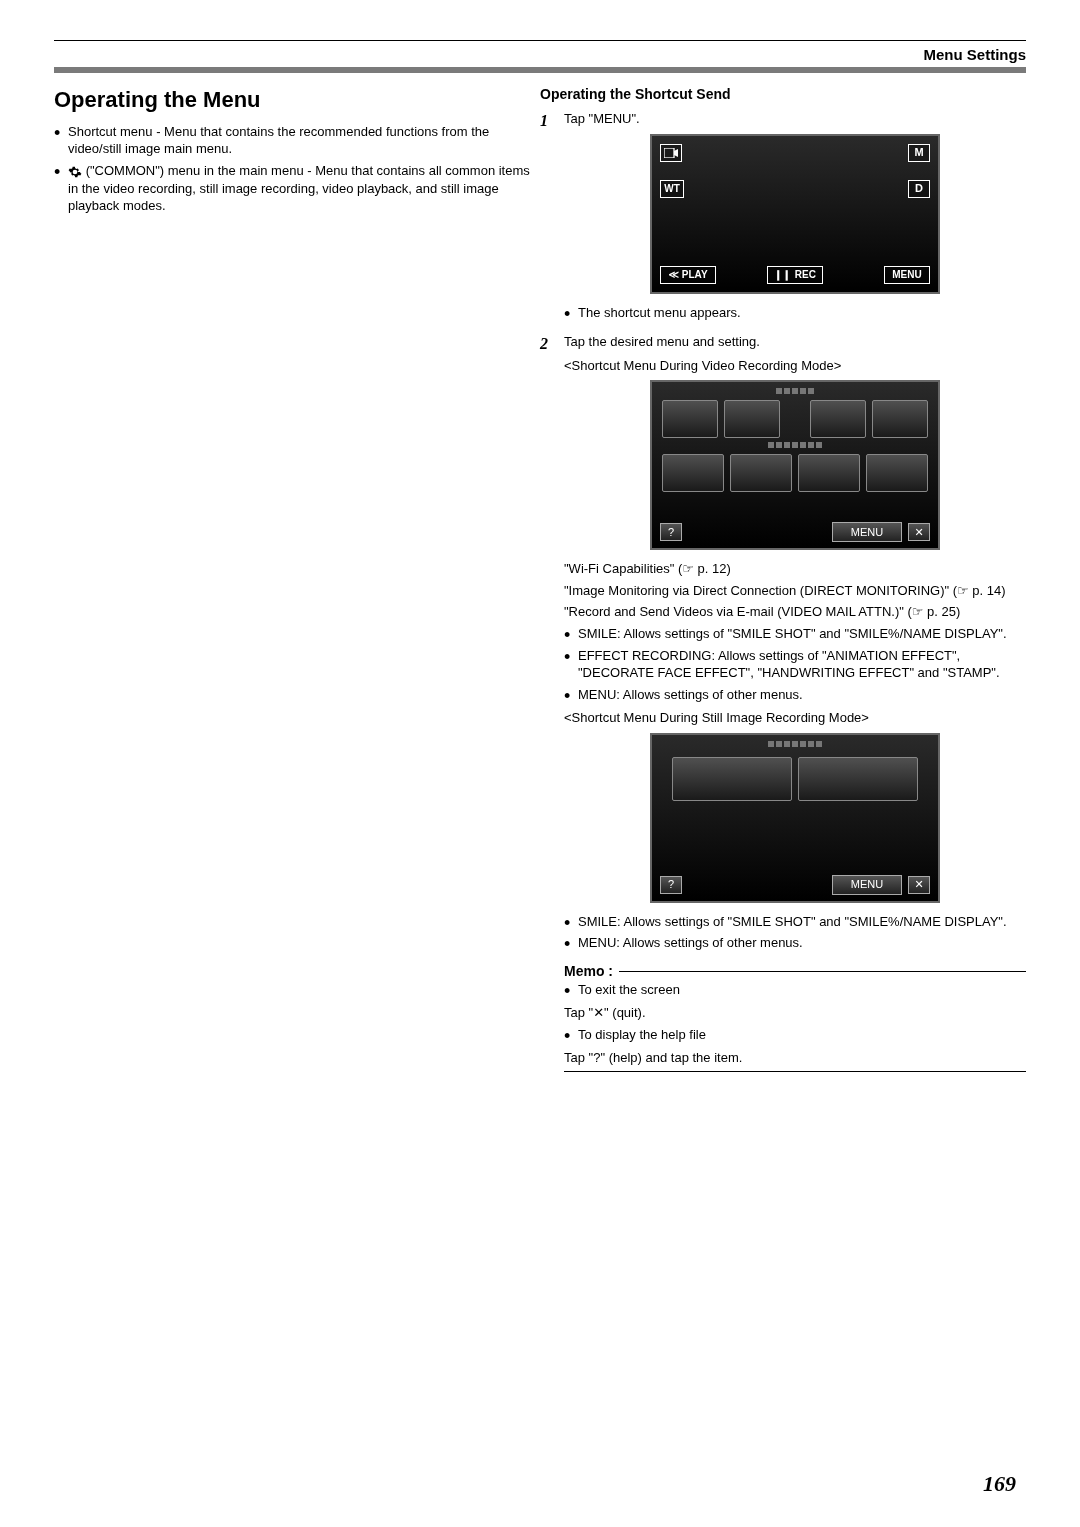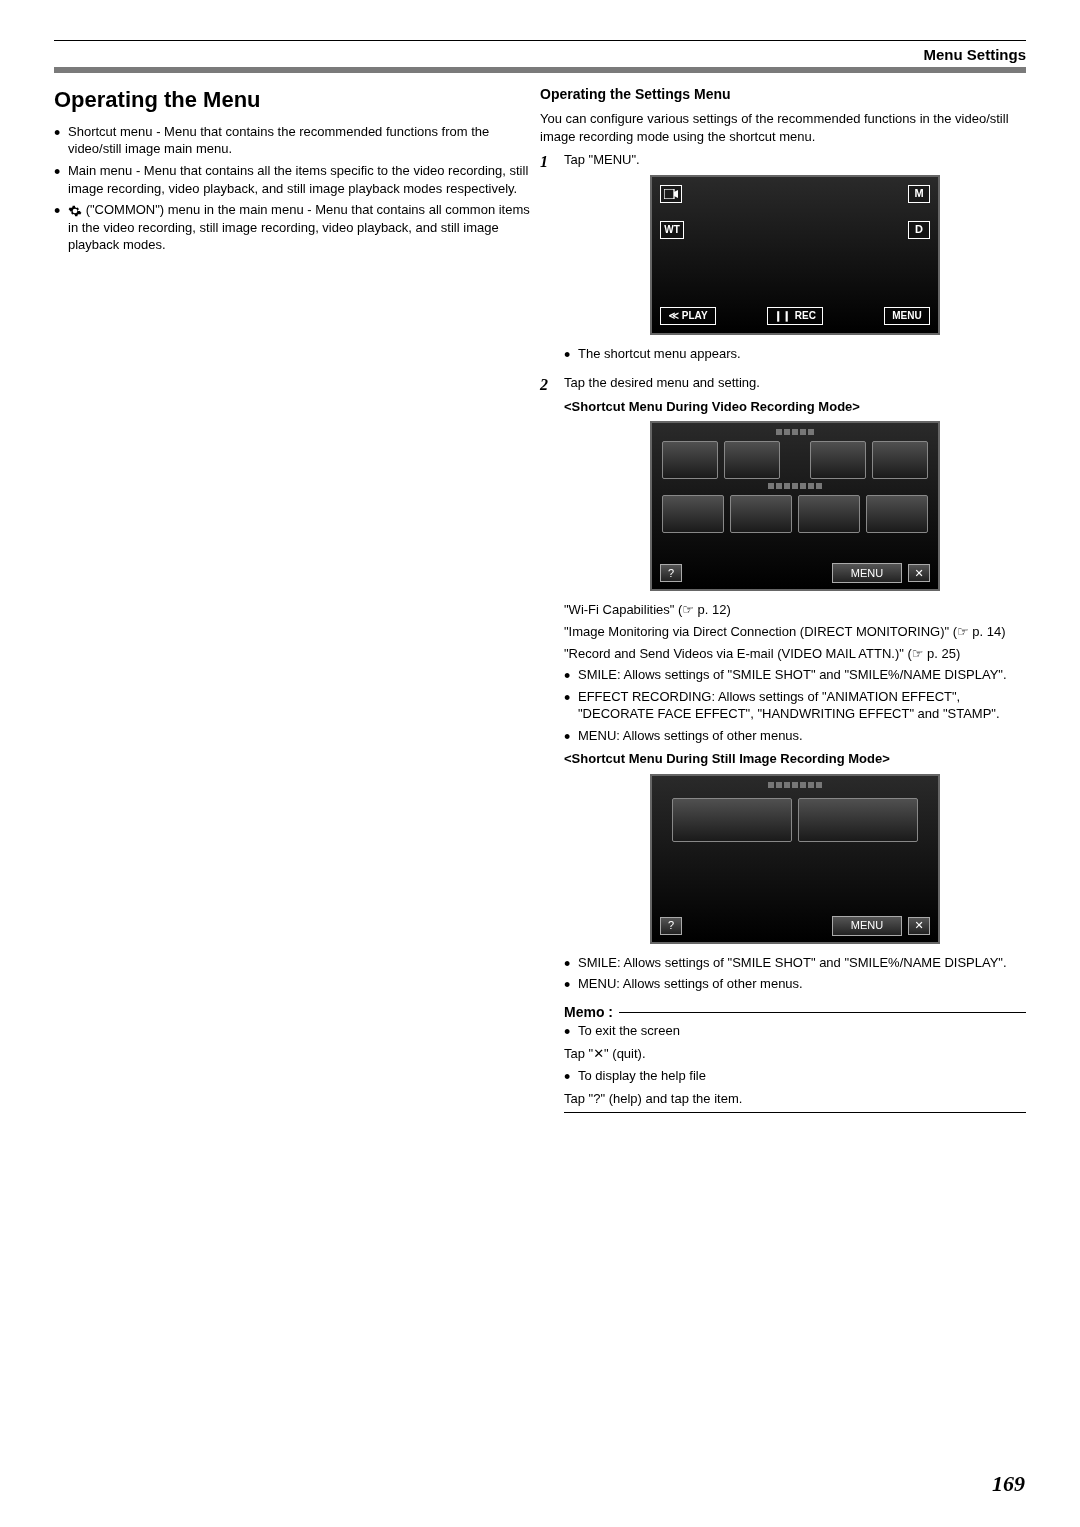"Operating the Settings Menu" h2.subsection { text: Settings Menu -> Shortcut Send }
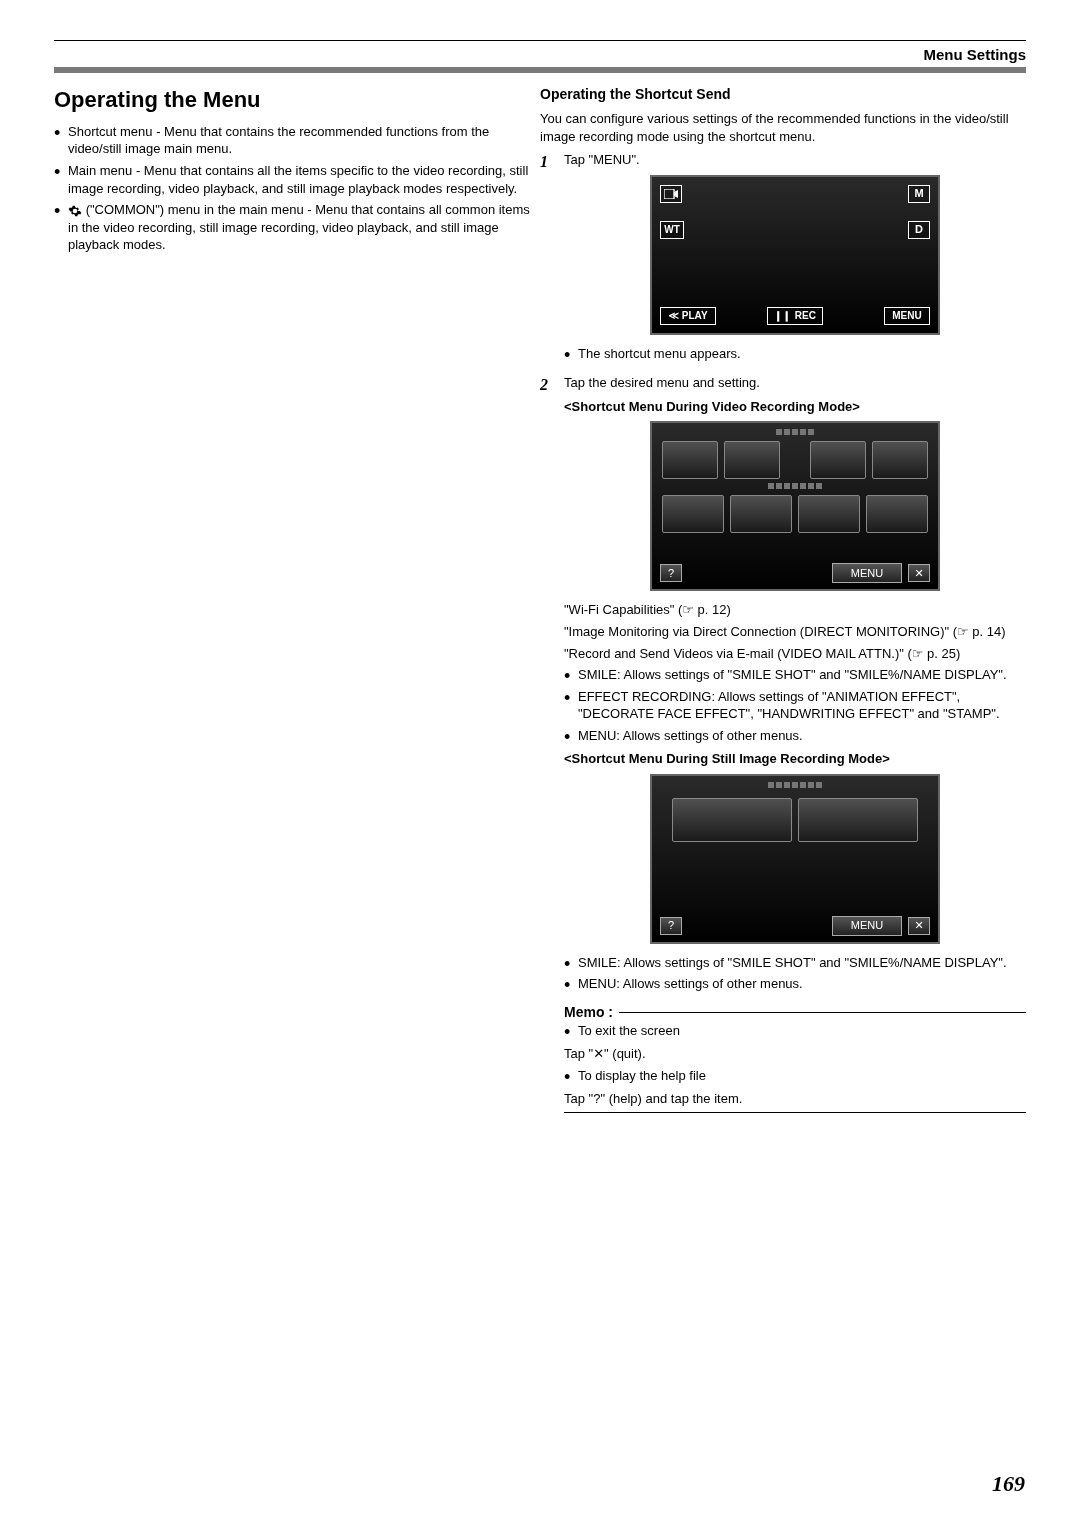"You can configure various settings" p { html: <p>You can configure various settings of the recommended functions in the video/still image recording mode using the shortcut menu.</p> -> none }
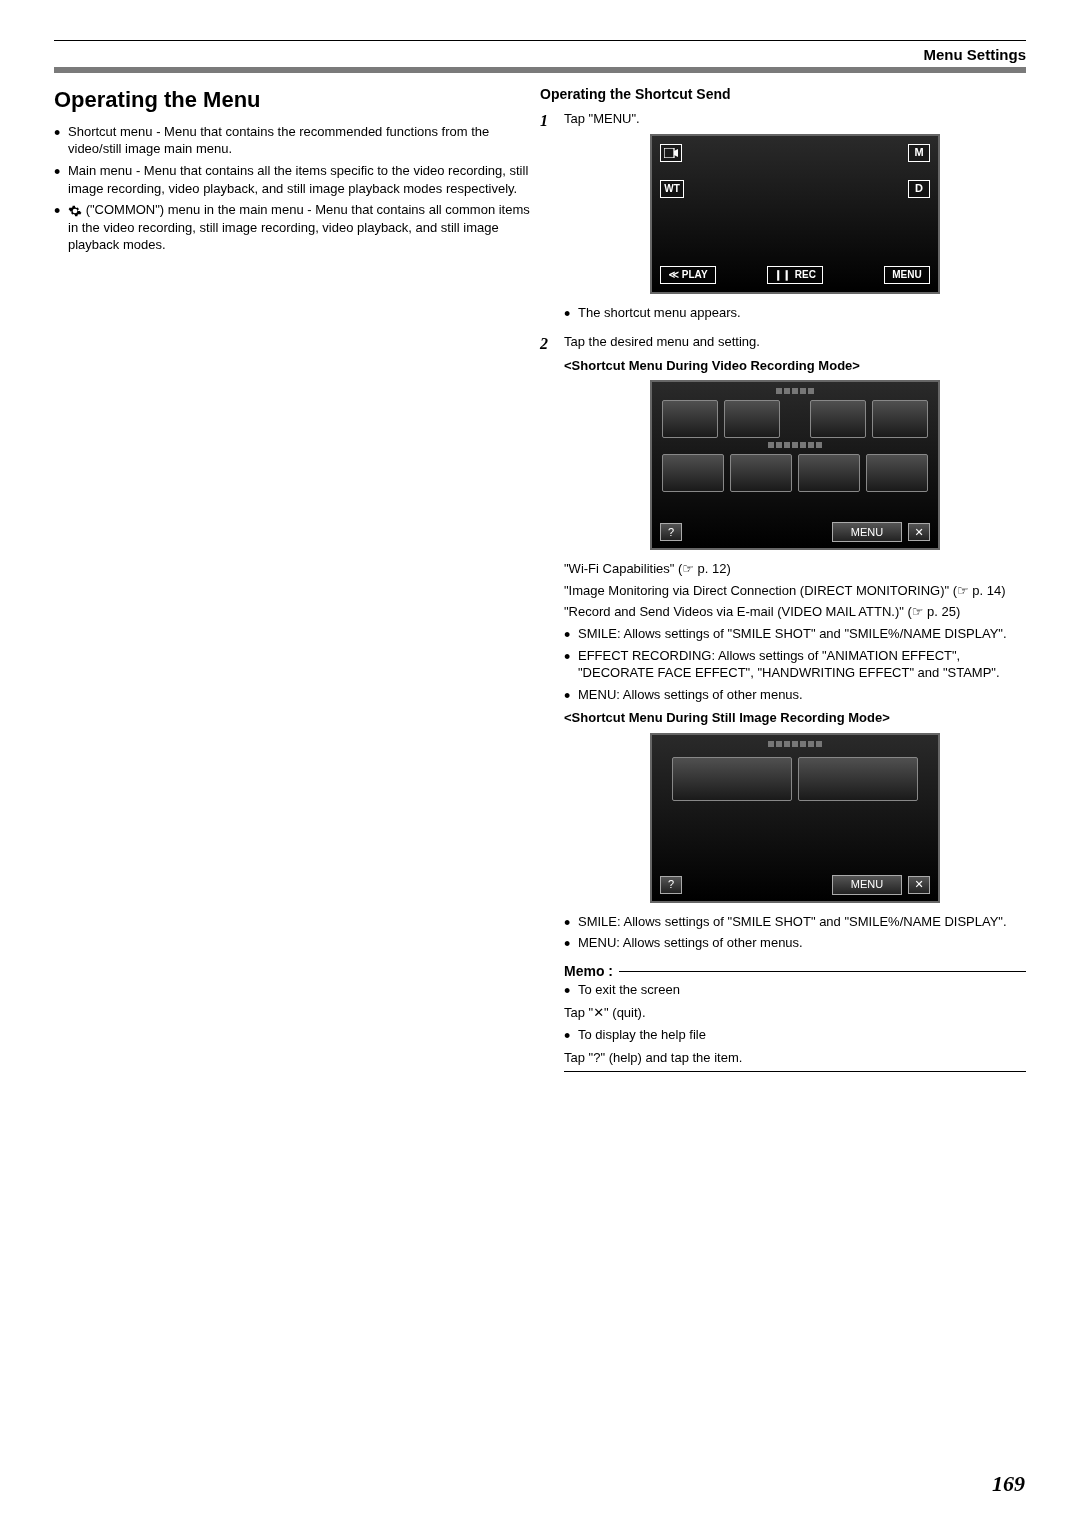"Main menu - Menu that" li { html: <li>Main menu - Menu that contains all the items specific to the video recording, still image recording, video playback, and still image playback modes respectively.</li> -> none }
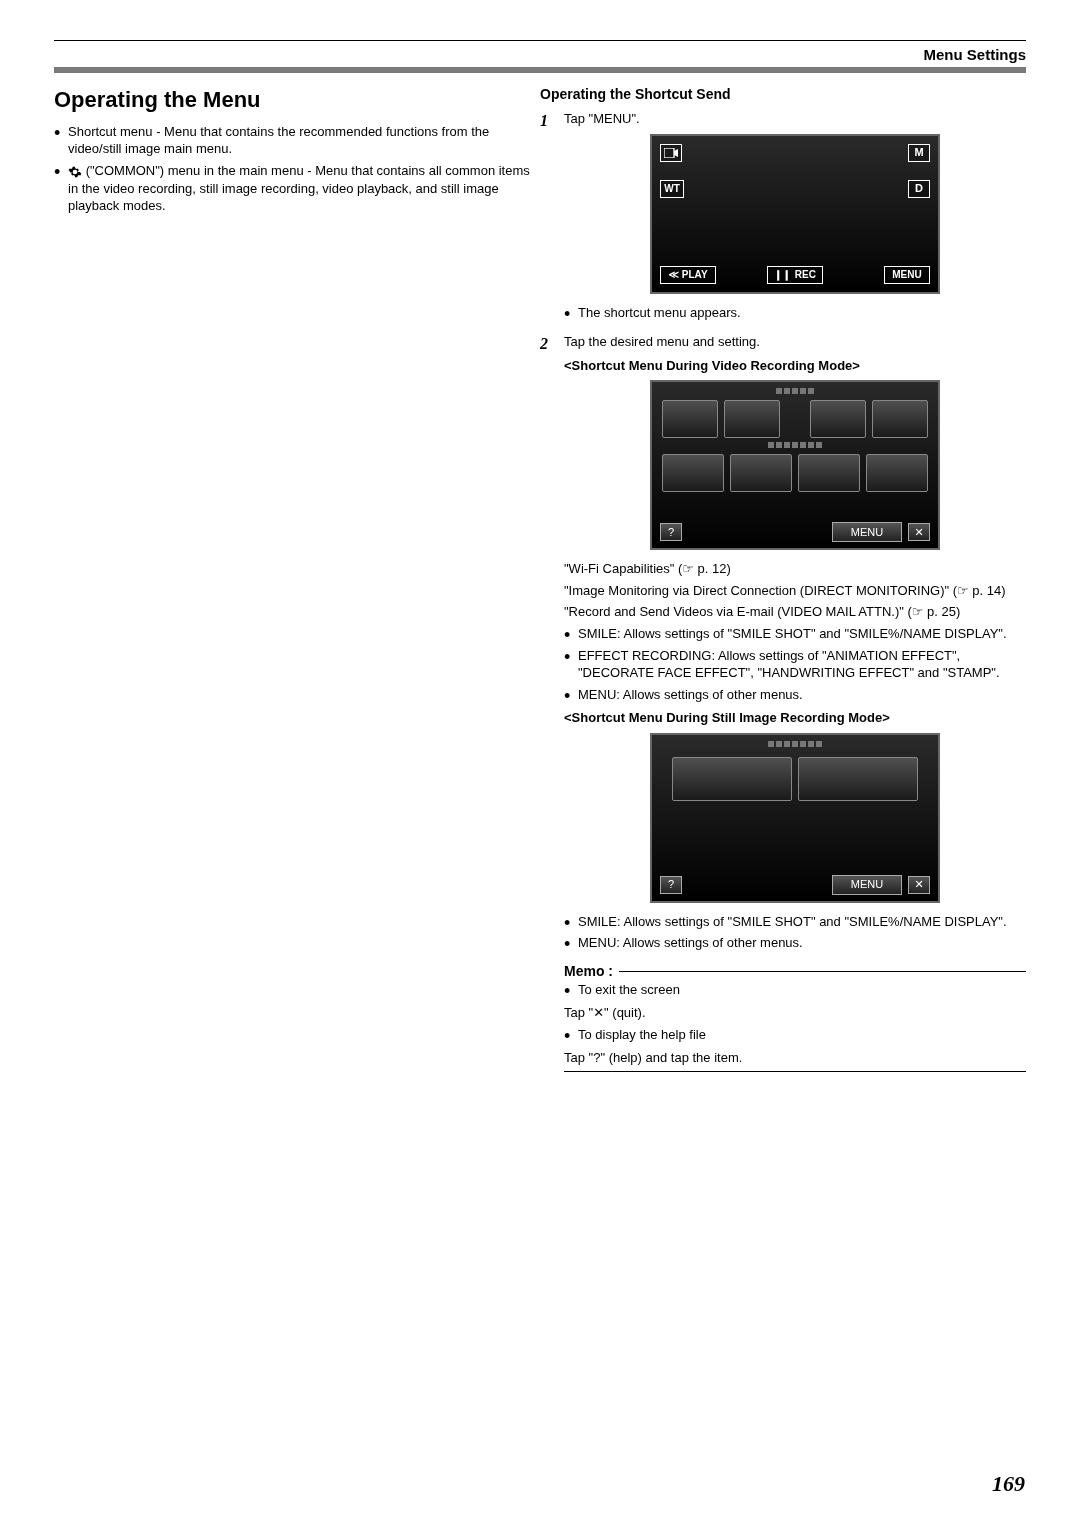"<Shortcut Menu During Video Recording" .bold-label { font-weight: bold -> normal }
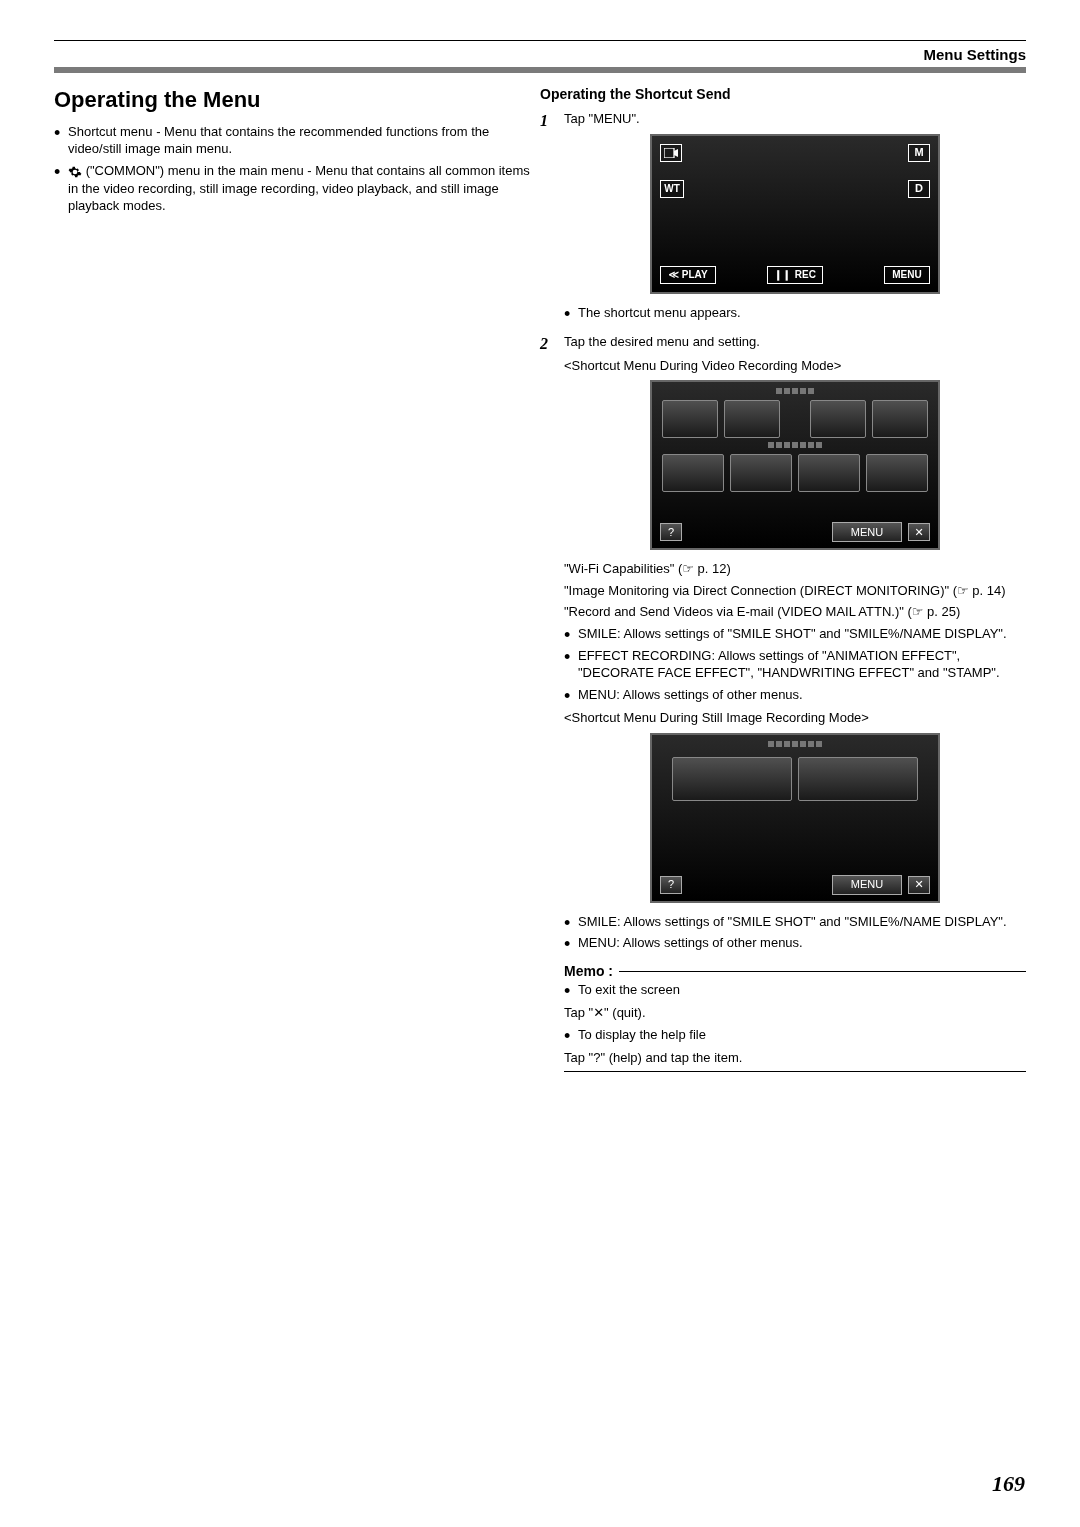"169" .page-num { right: 55px -> 64px }
